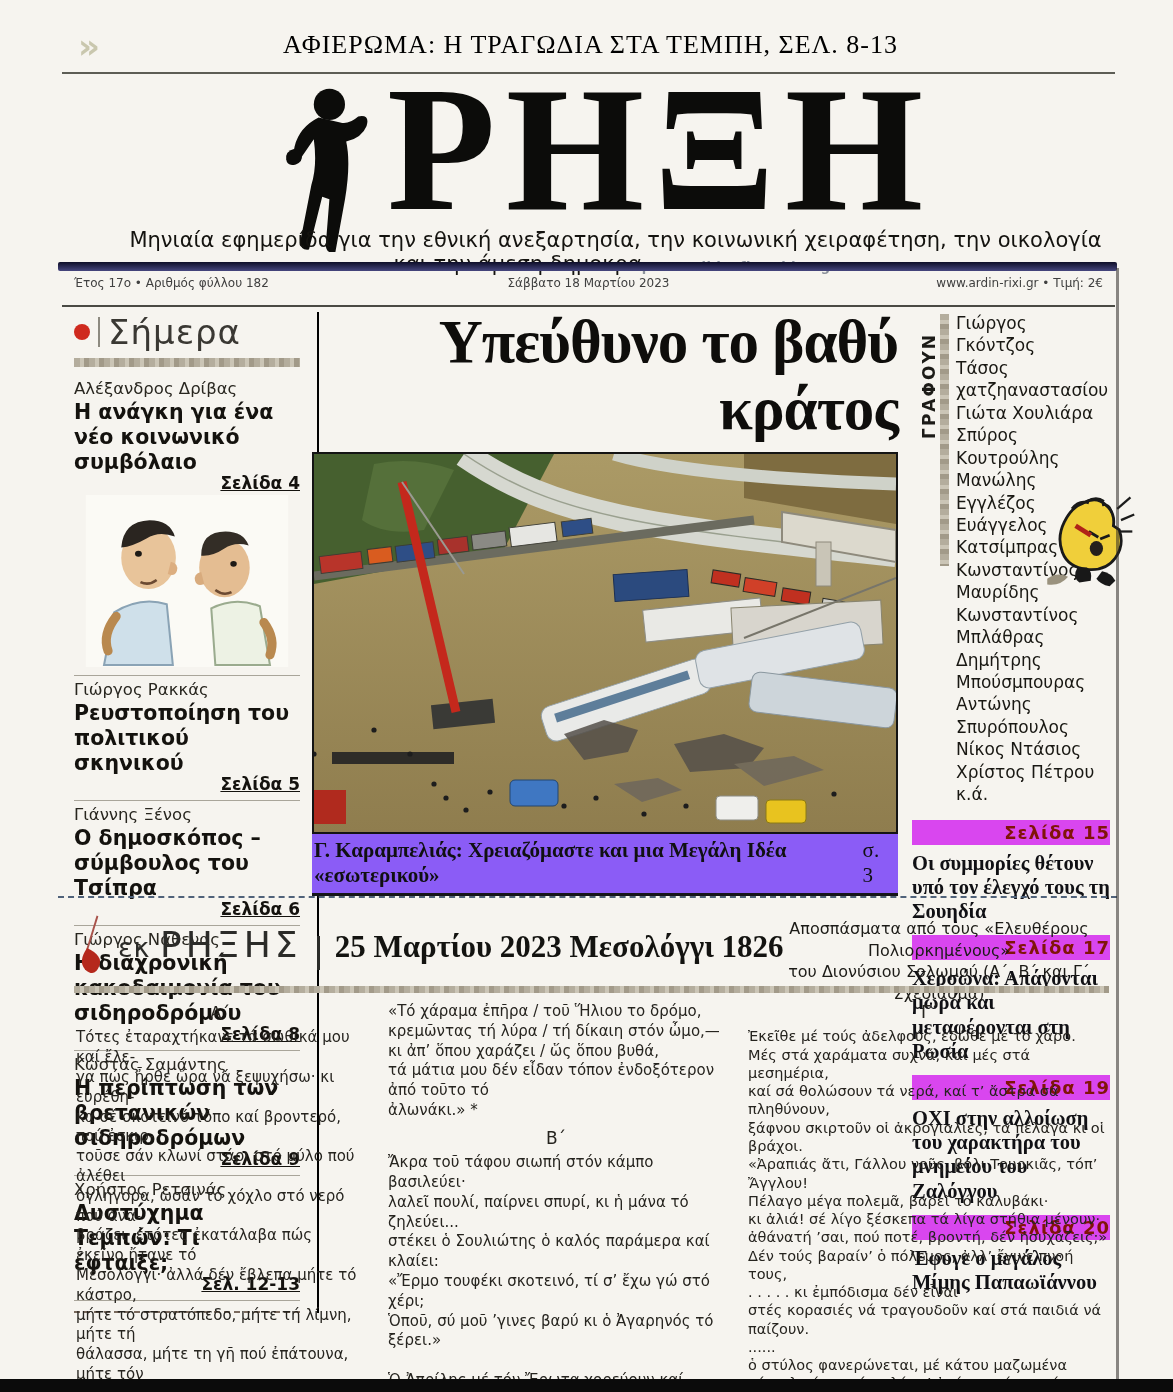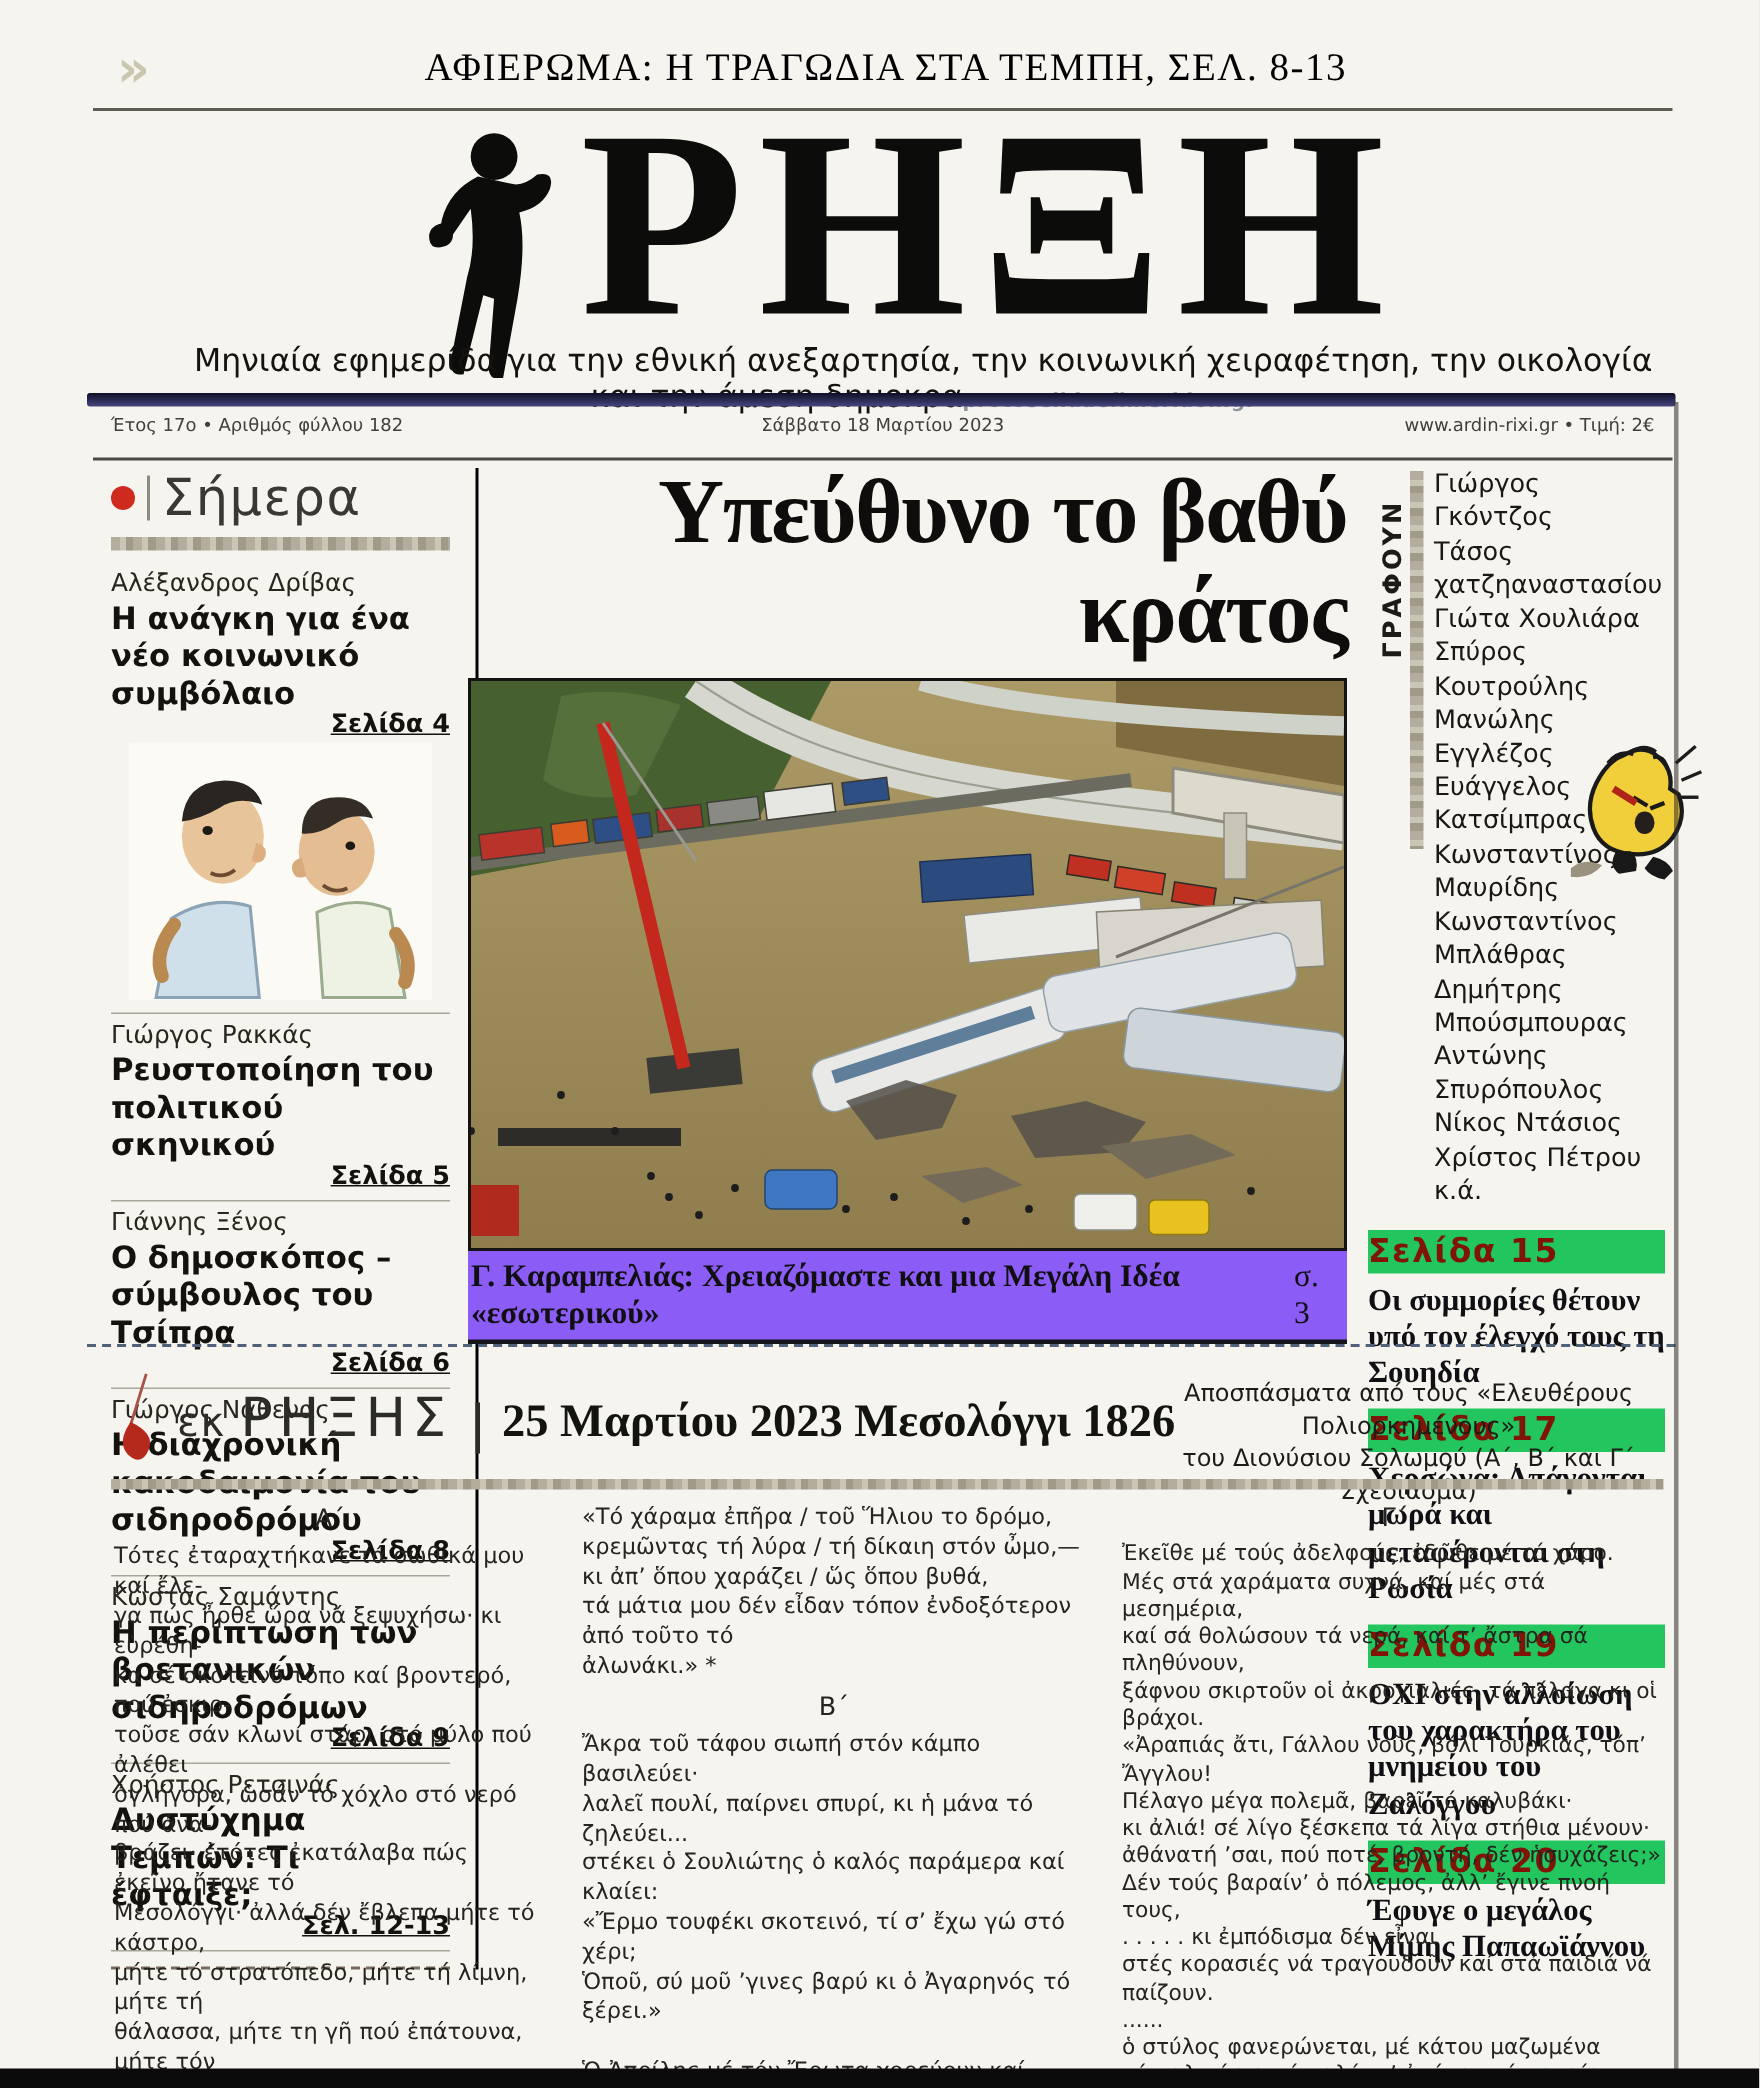"Σελίδα 15" .sec-bar { background: #22c55e -> #d946ef; font-size: 22px -> 18px; text-align: left -> right }
